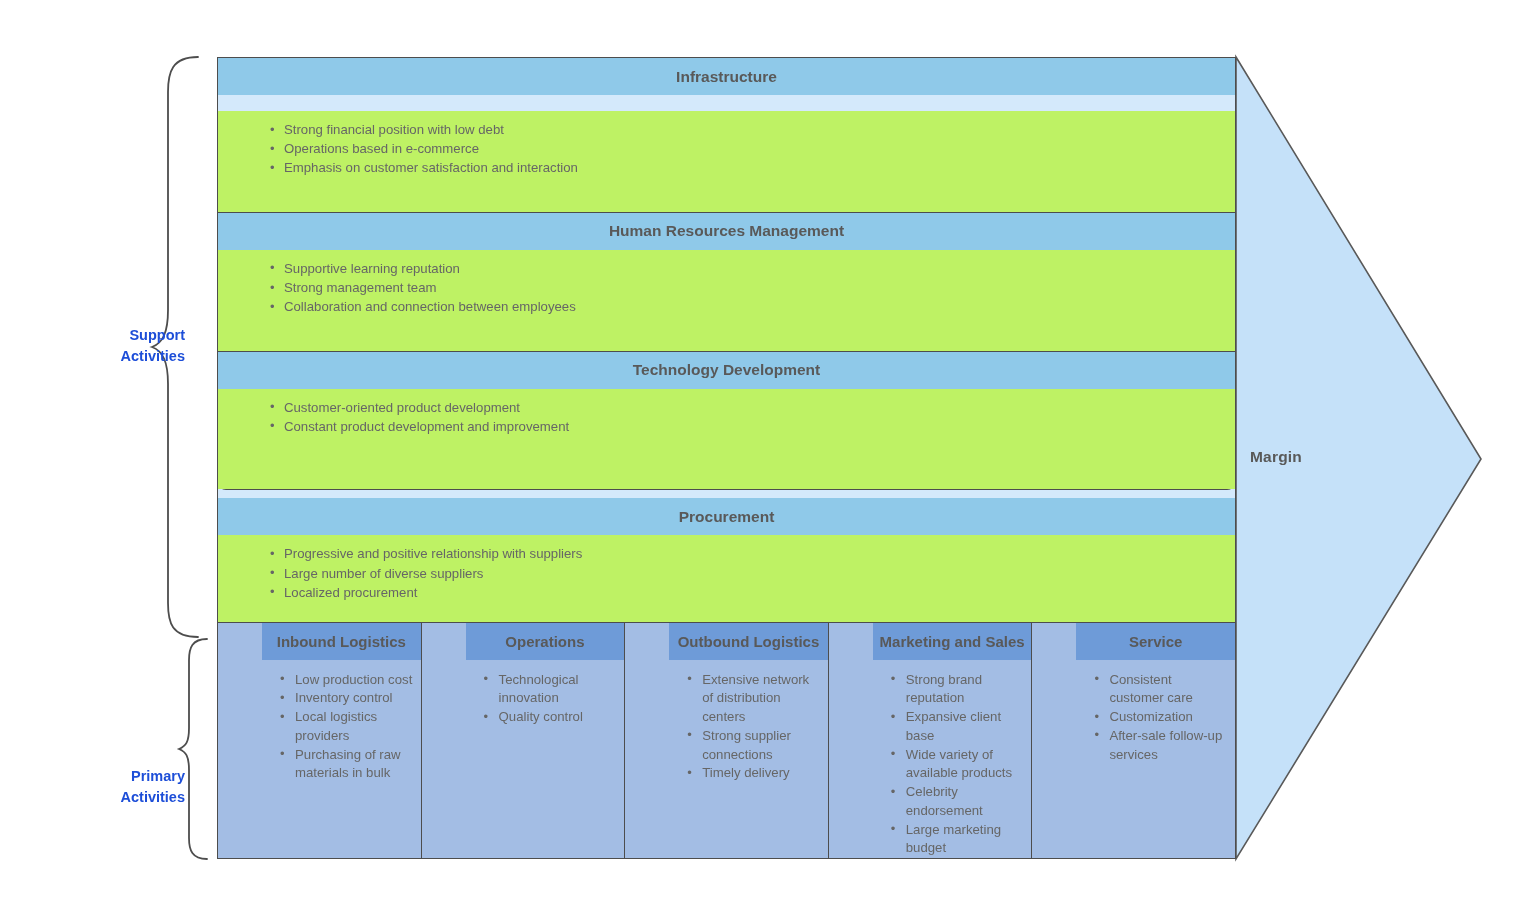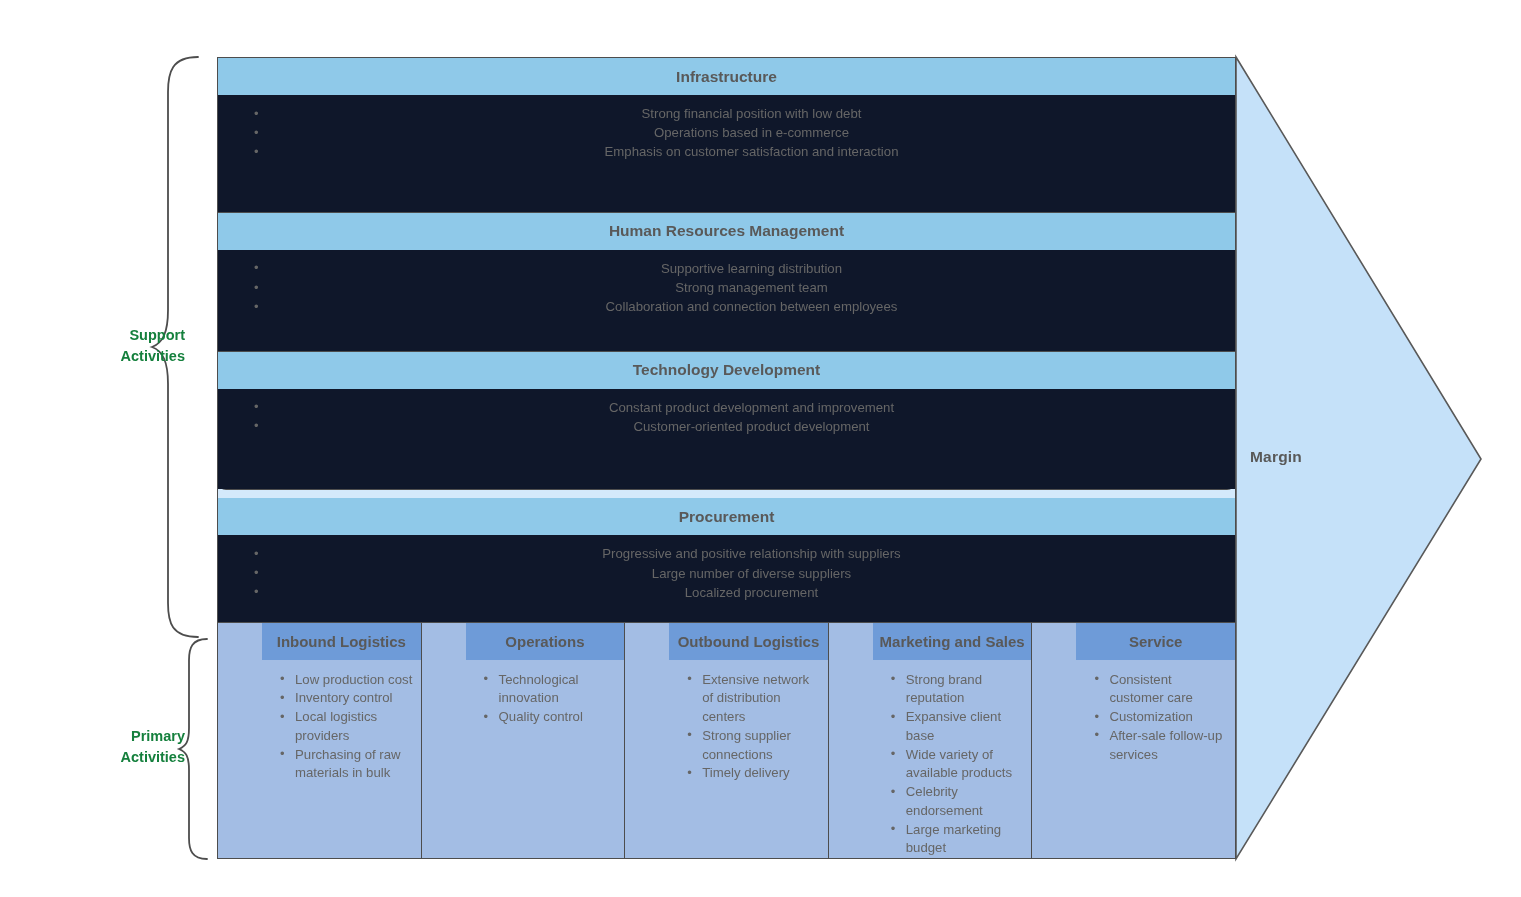"Infrastructure" #row-infrastructure { gap: none -> 16px }
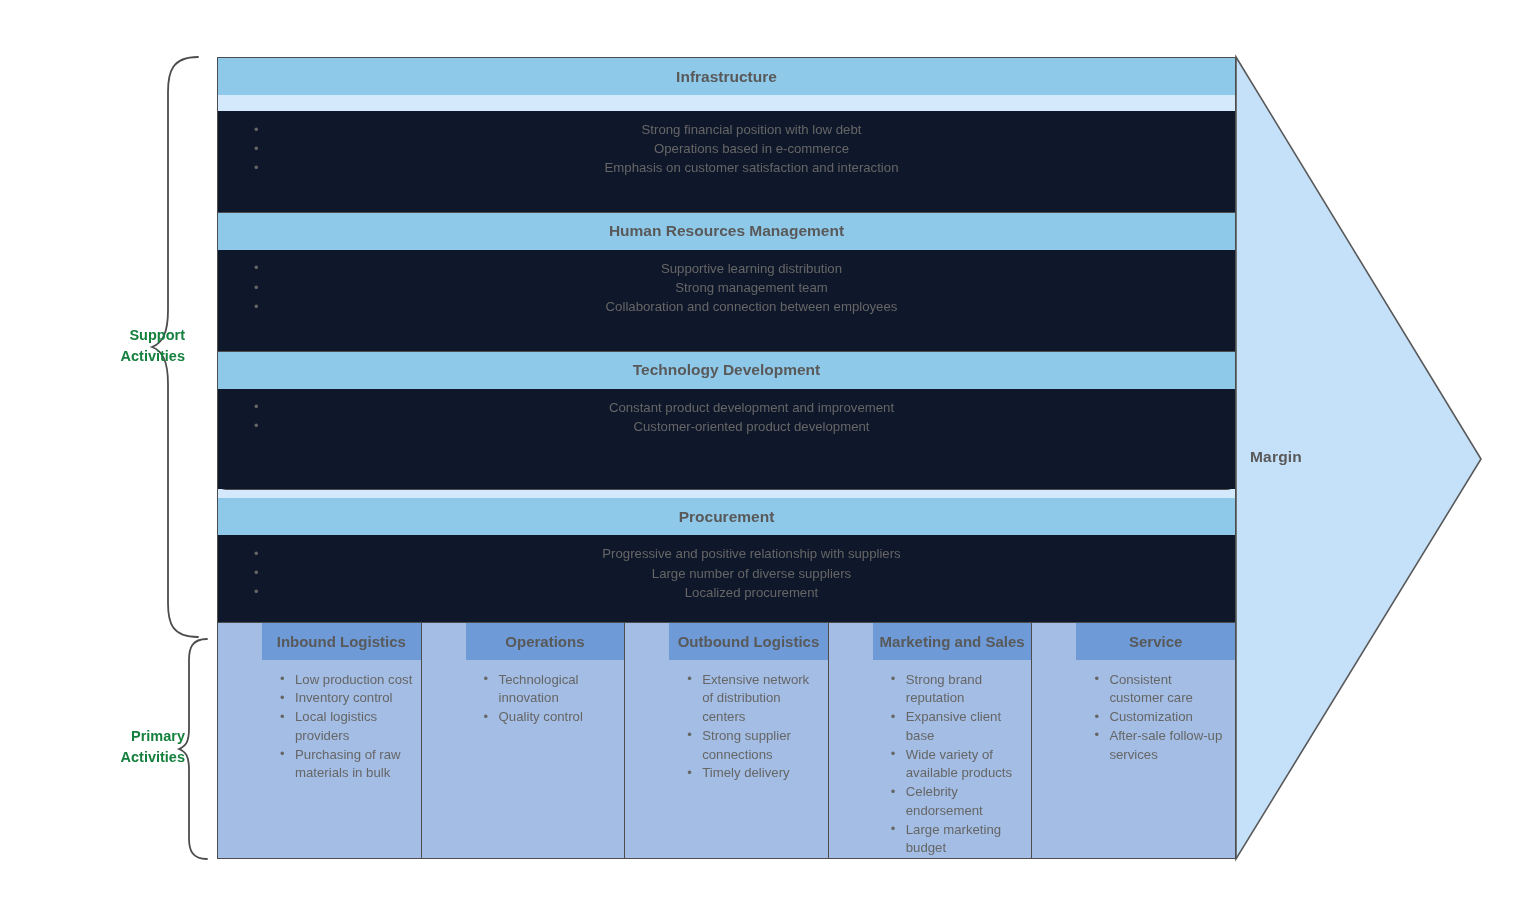"Strong financial position with low" .support-row .row-body { background: #0f172a -> #bef264; padding: 10px 0 0 0 -> 10px 0 0 16px; text-align: center -> none }
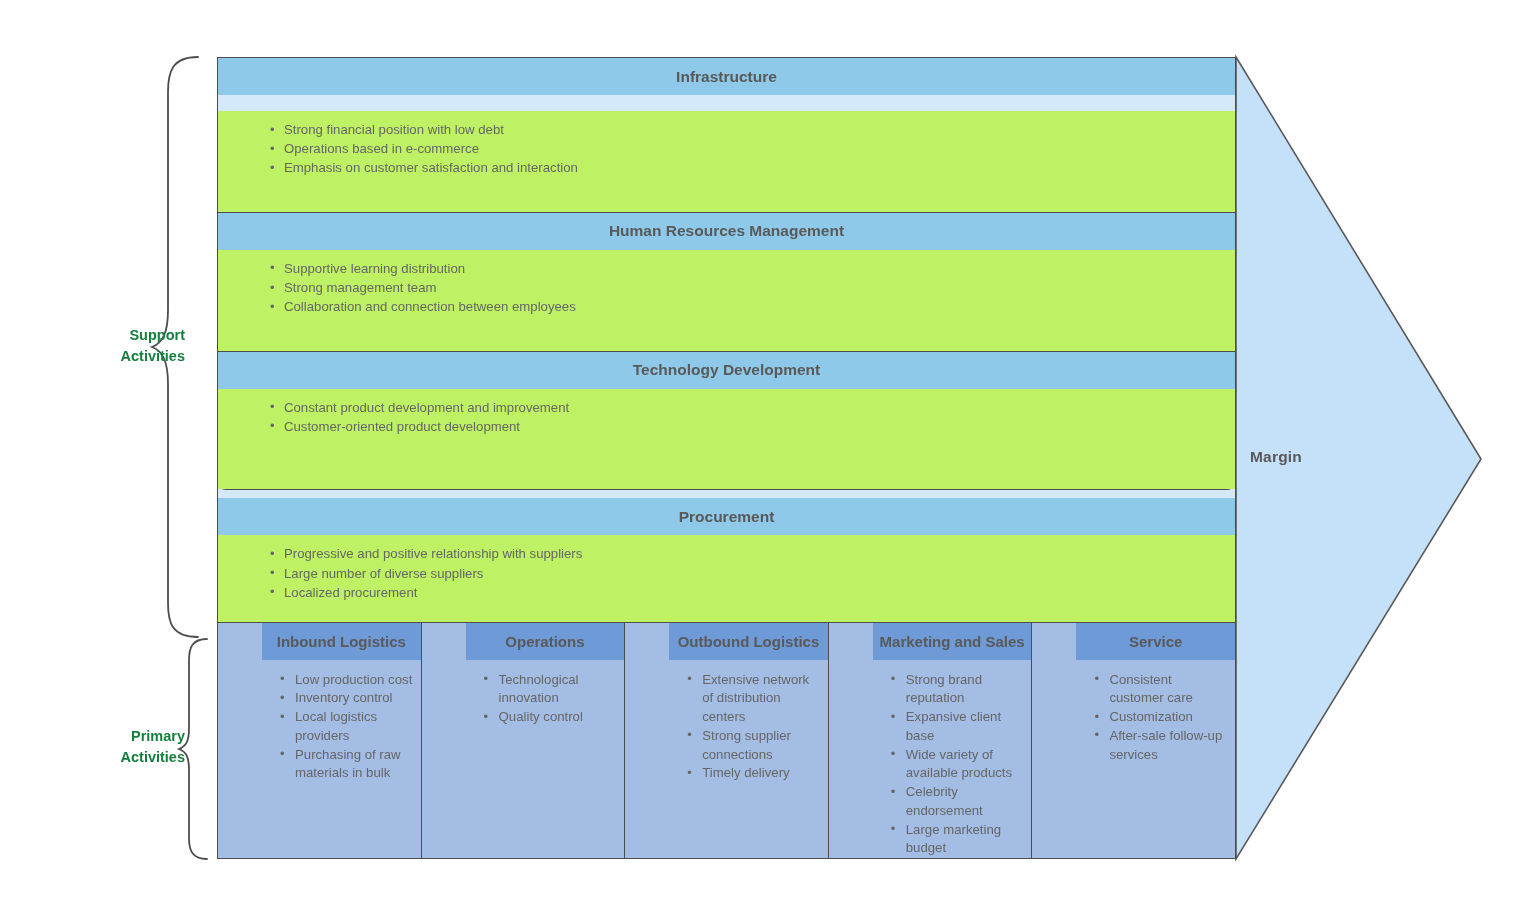"Supportive learning distribution" li { text: distribution -> reputation }
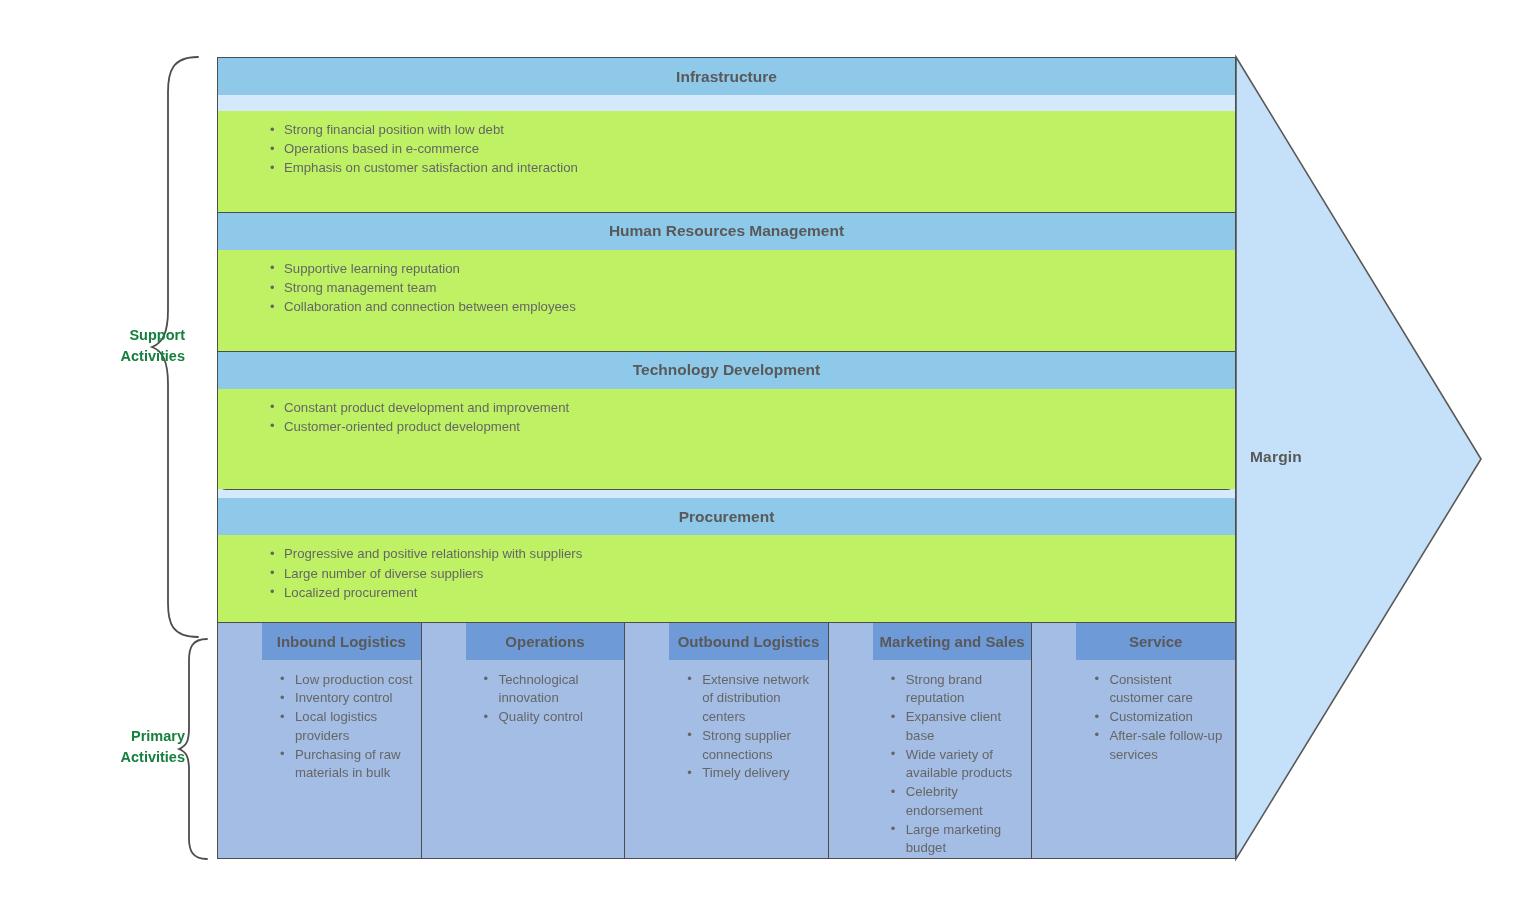"Support" .side-label { color: #15803d -> #1d4ed8 }
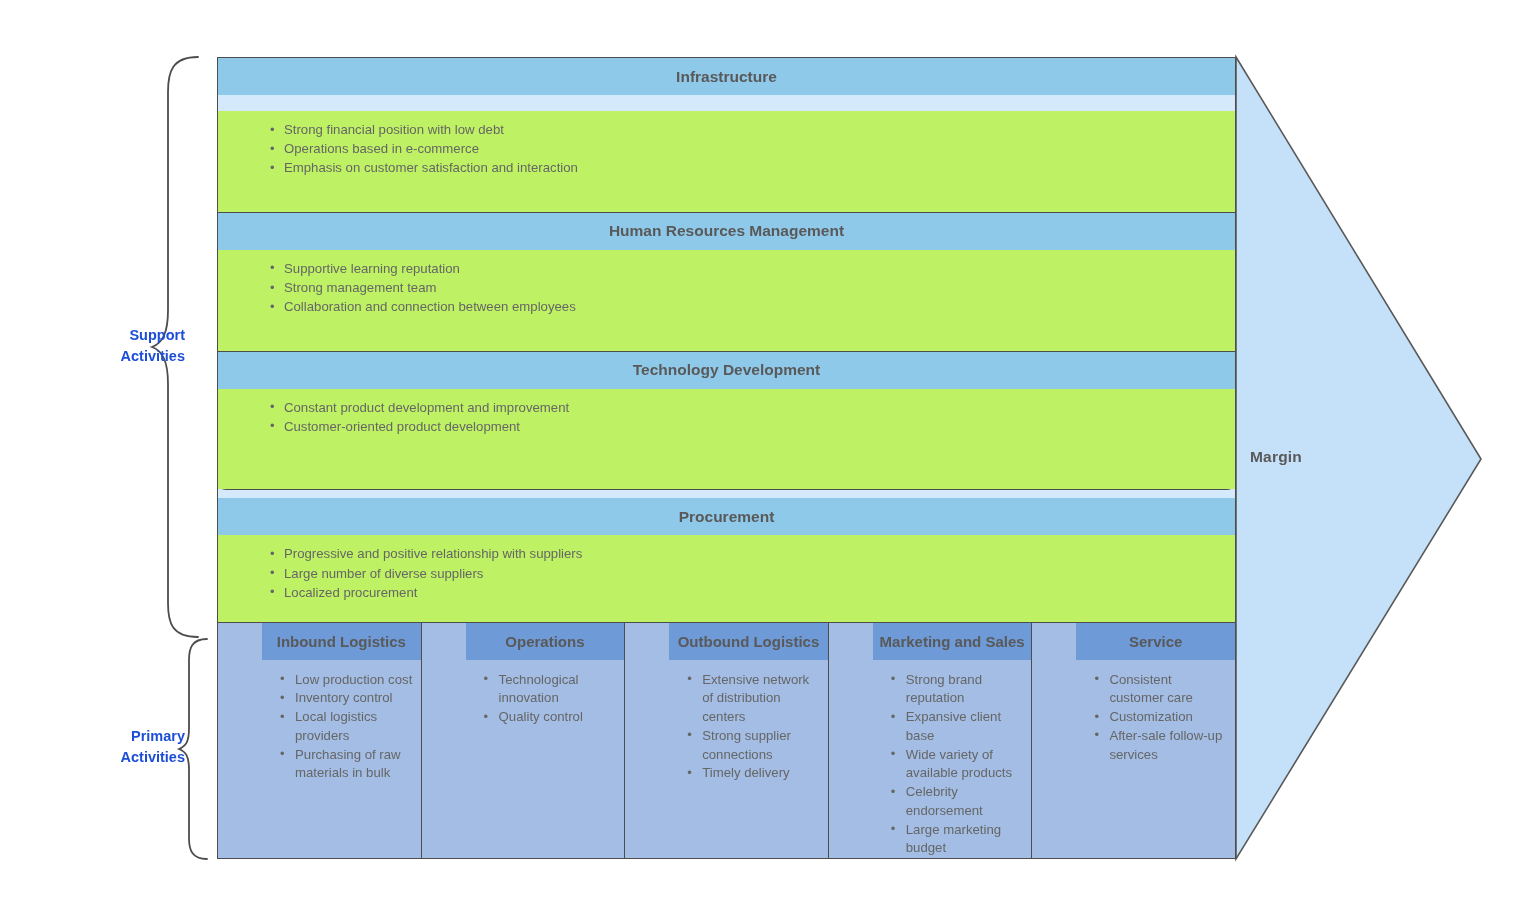"Constant product development and" li { order: before "Customer-oriented product development" -> after "Customer-oriented product development" }
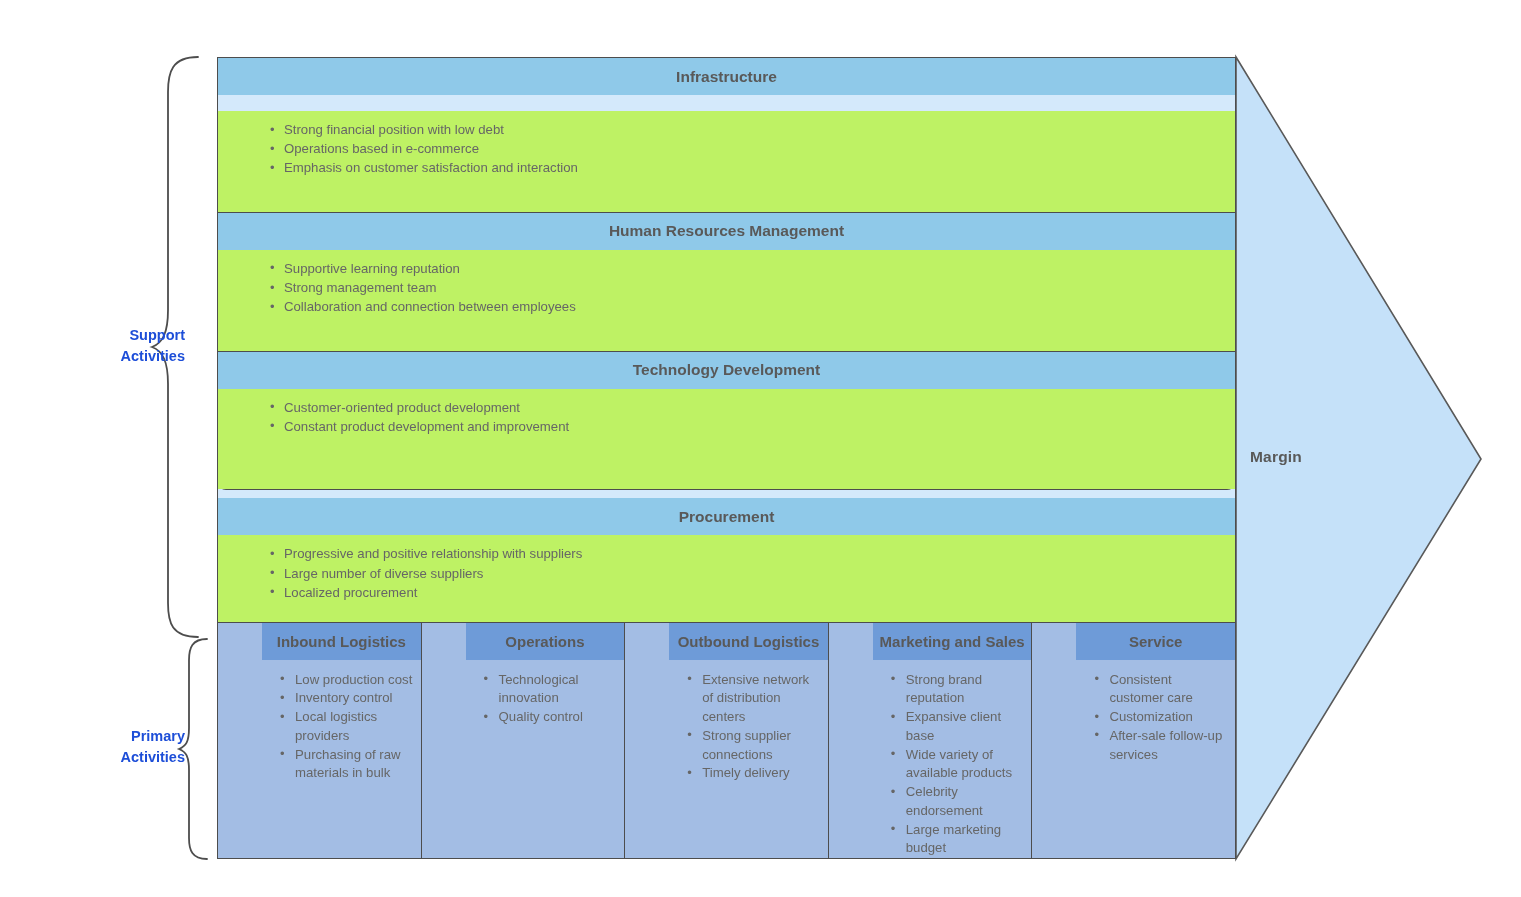"Primary" #primary-activities-label { top: 726px -> 766px }
